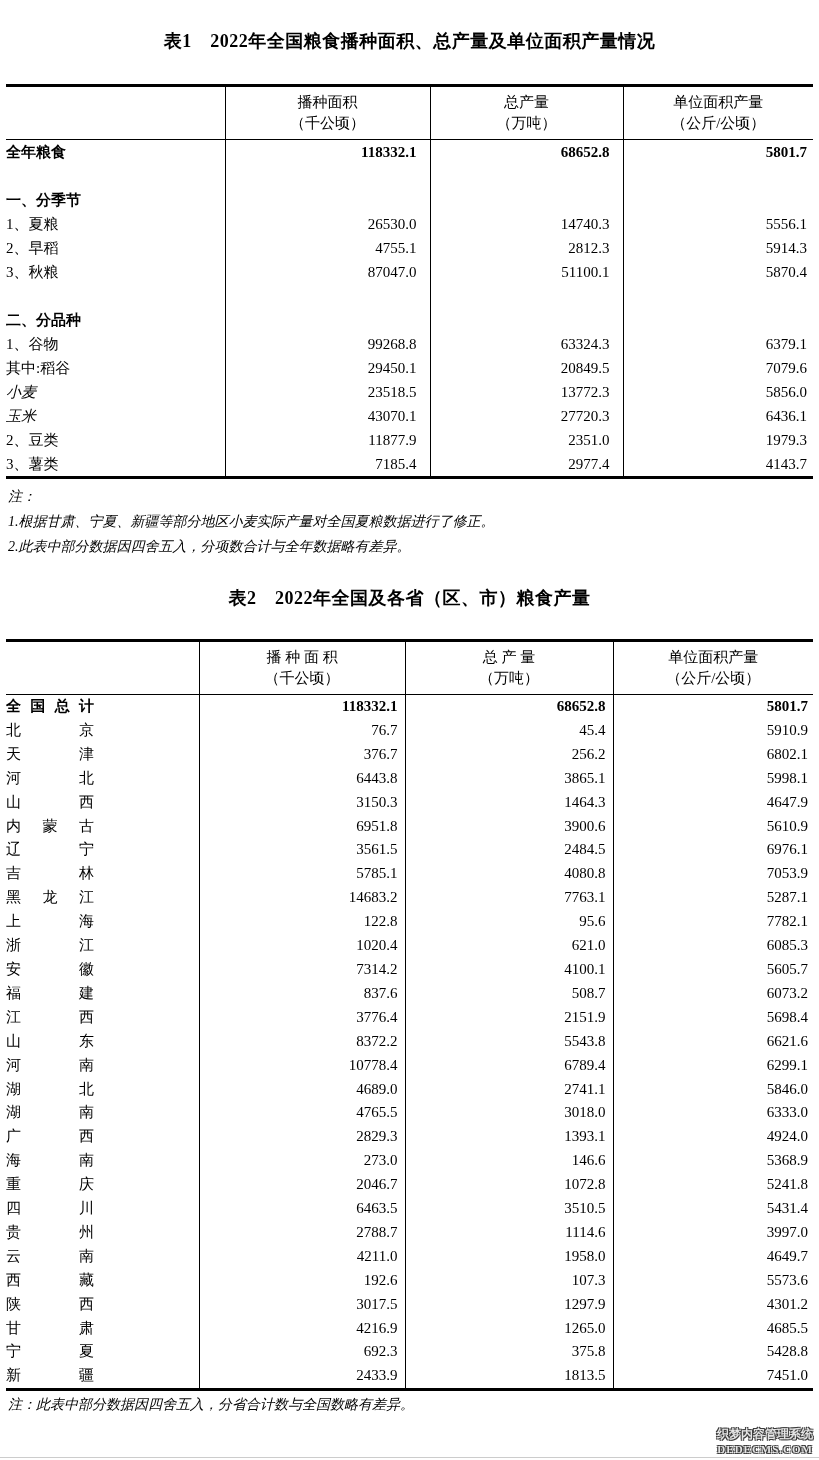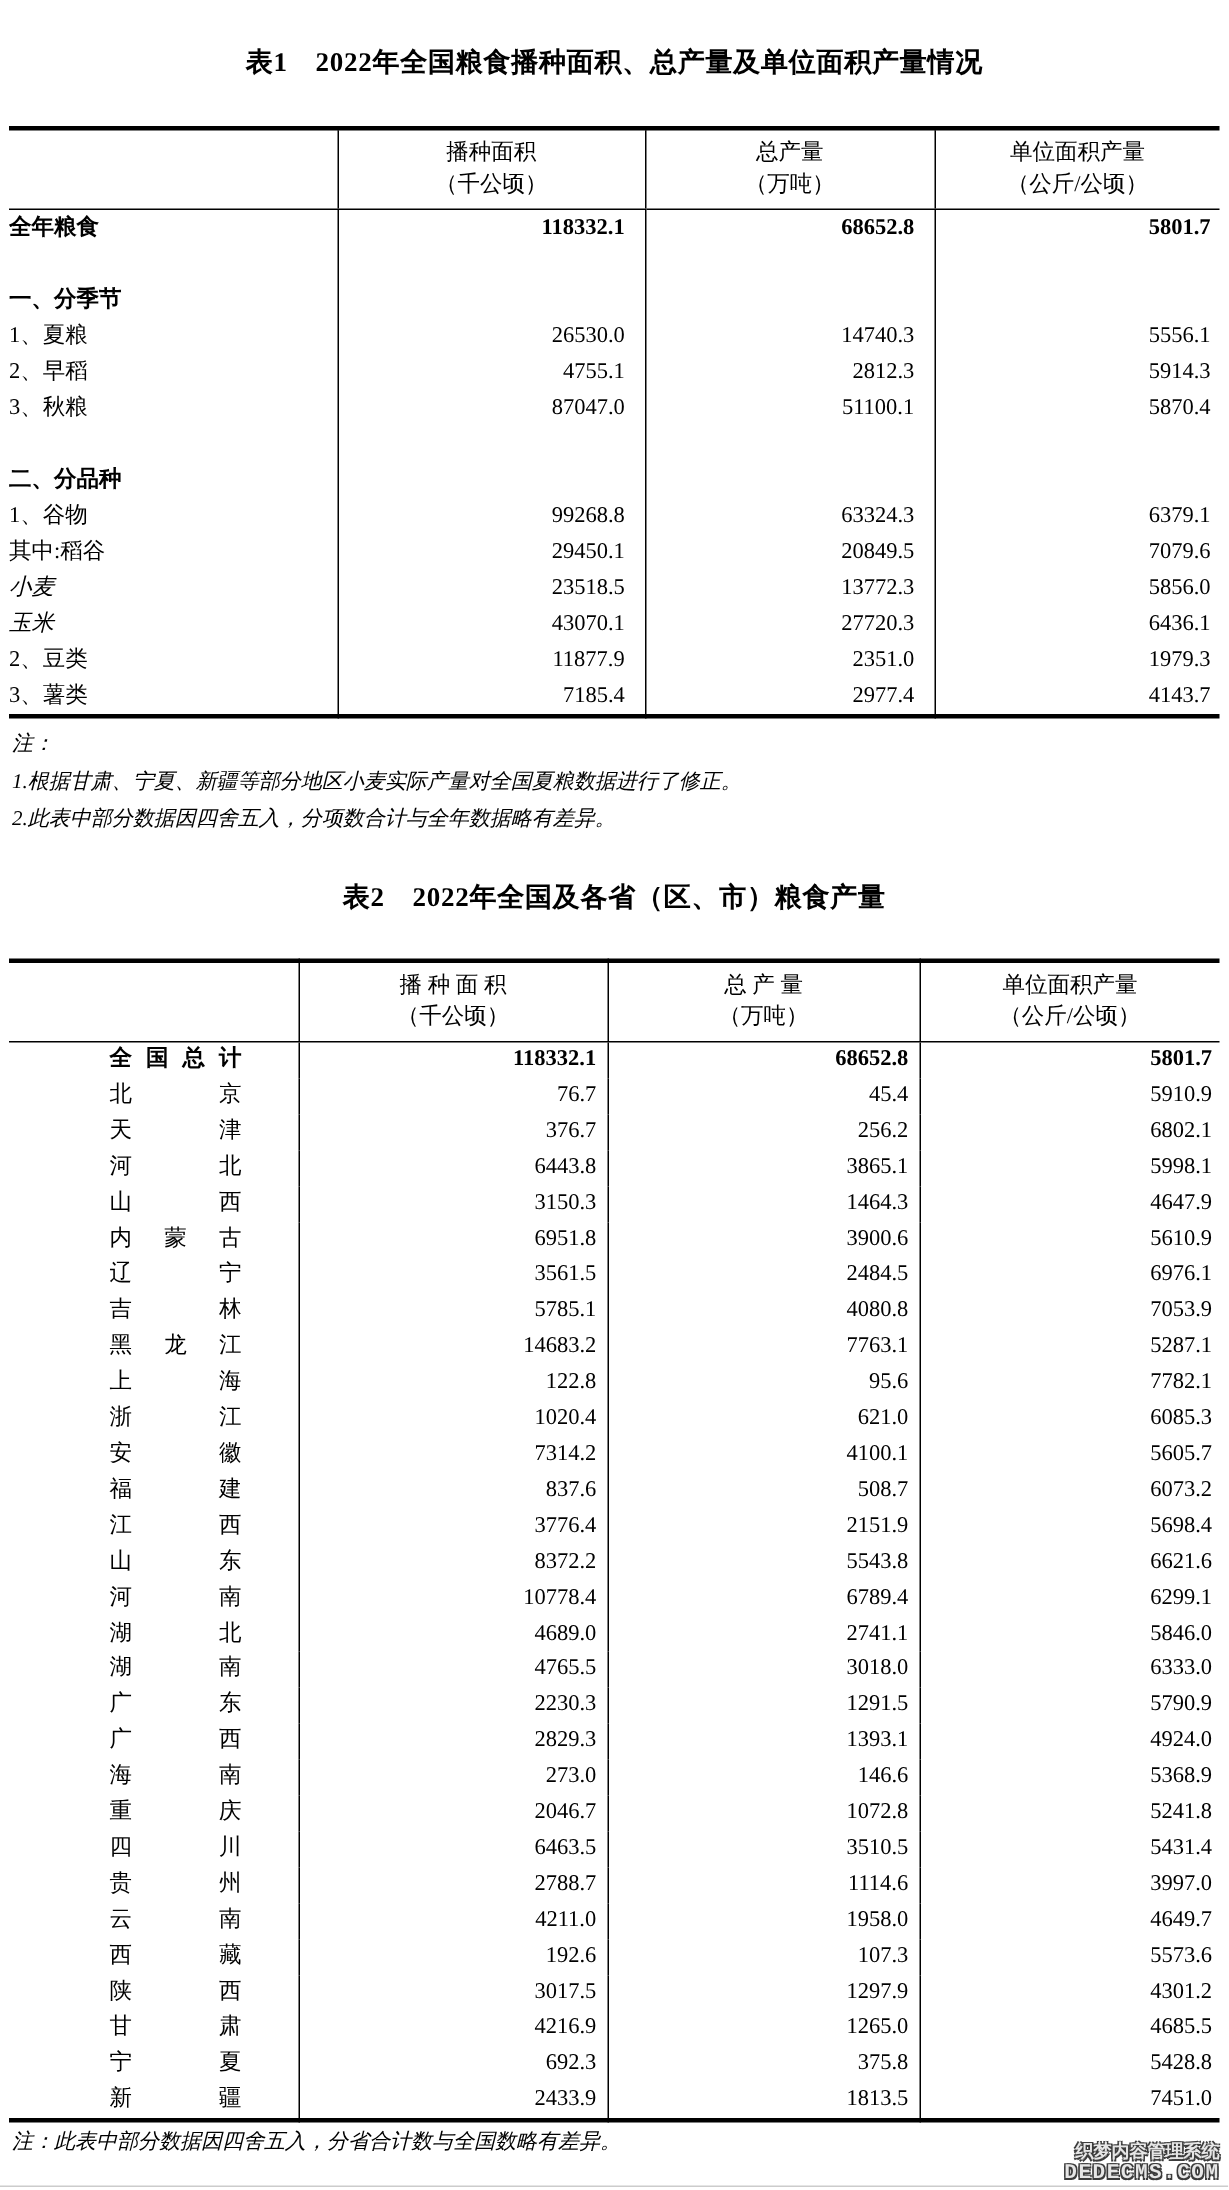"全国总计" .prov-name { margin-left: 67px -> none }
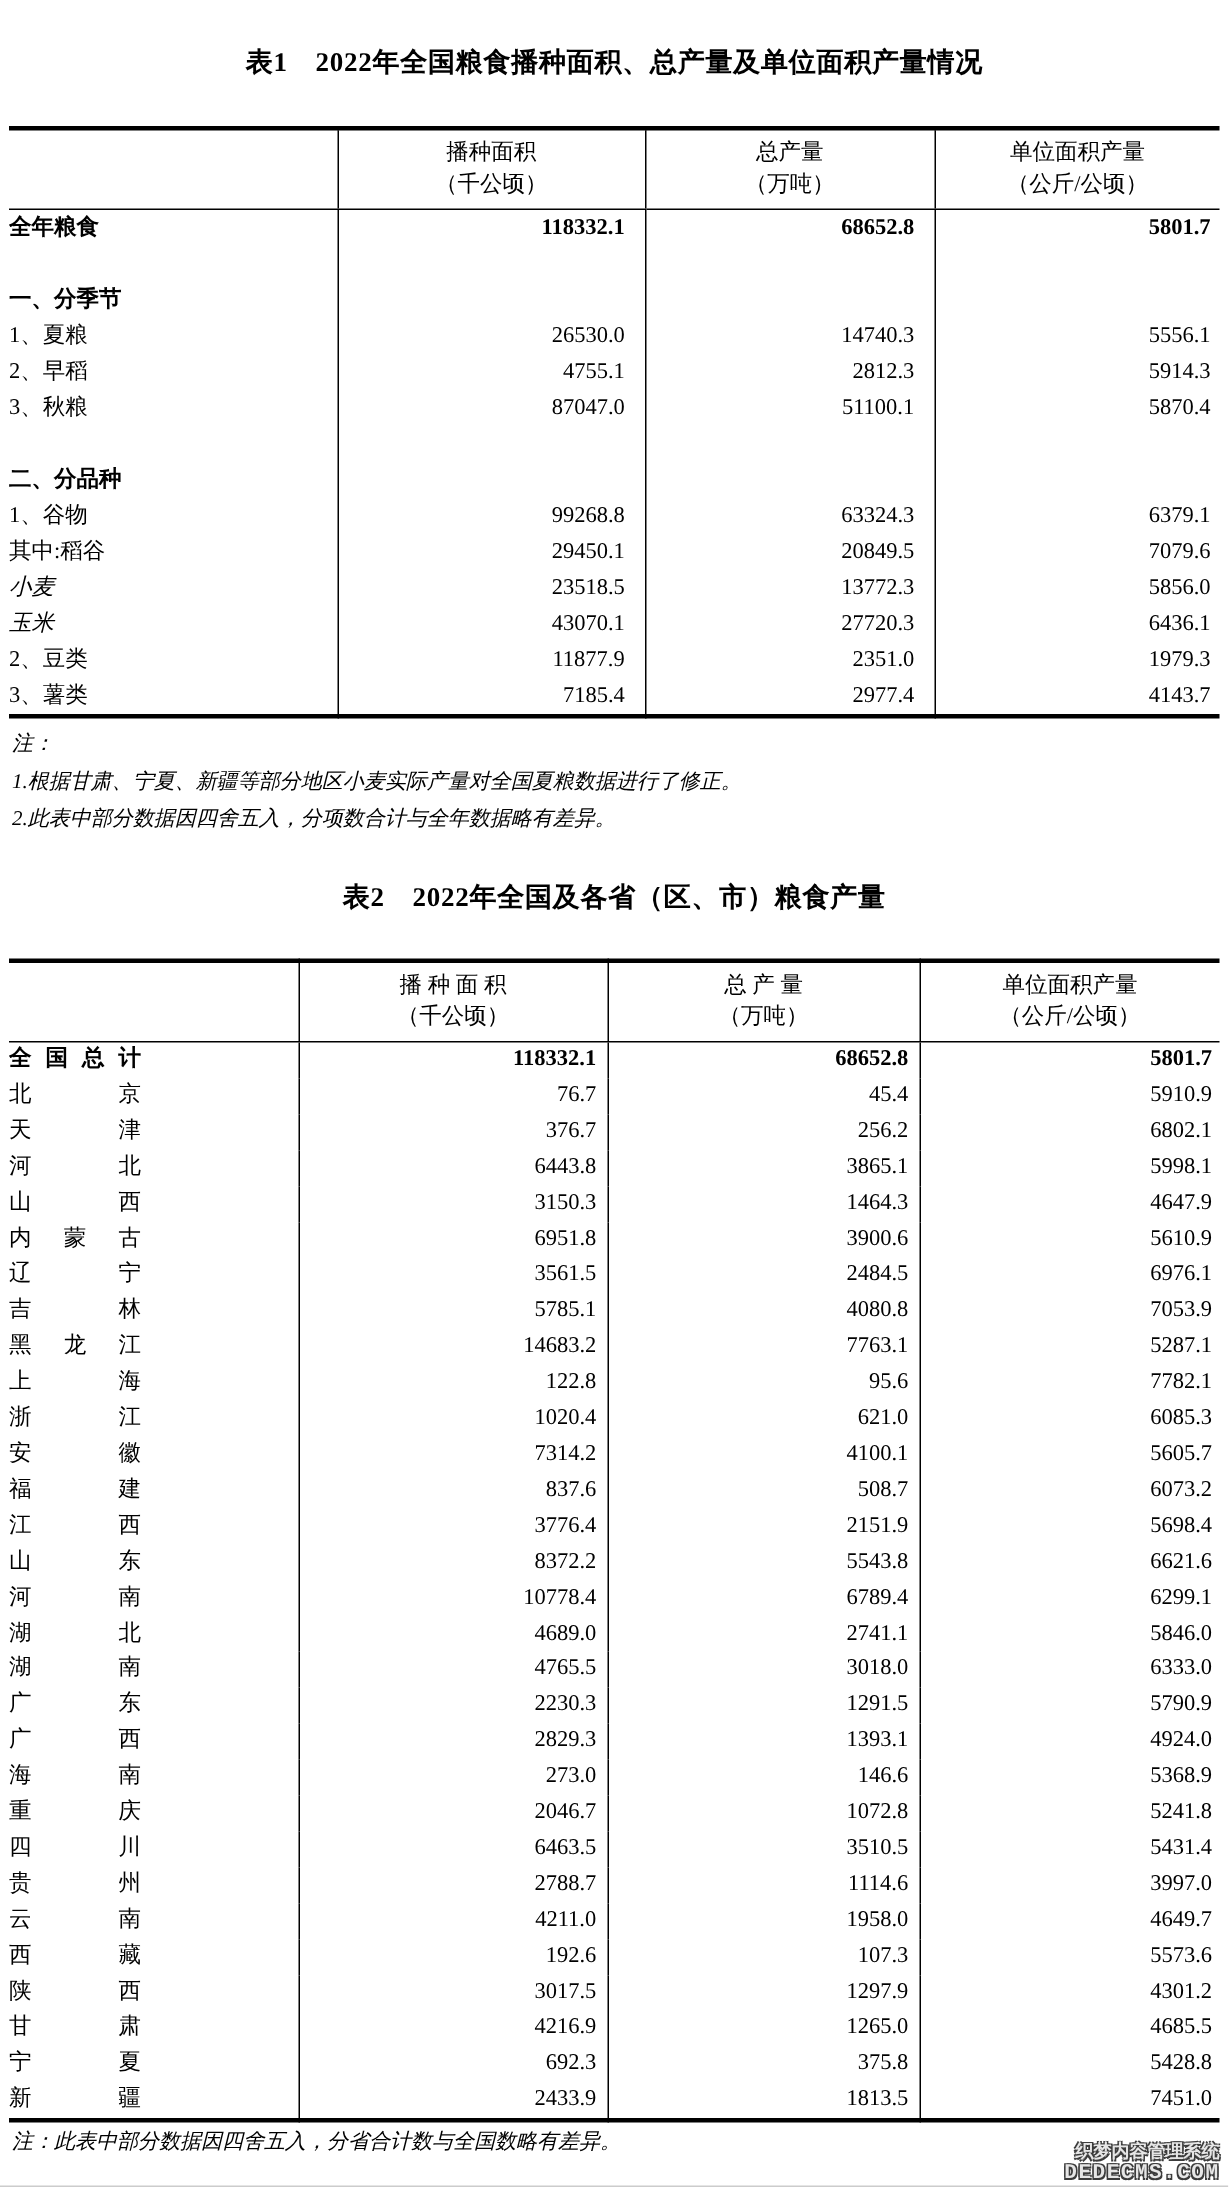"广东" tr { html: <tr> <td><span>广东</span></td> <td>2230.3</td> <td>1291.5</td> <td>5790.9</td> </tr> -> none }
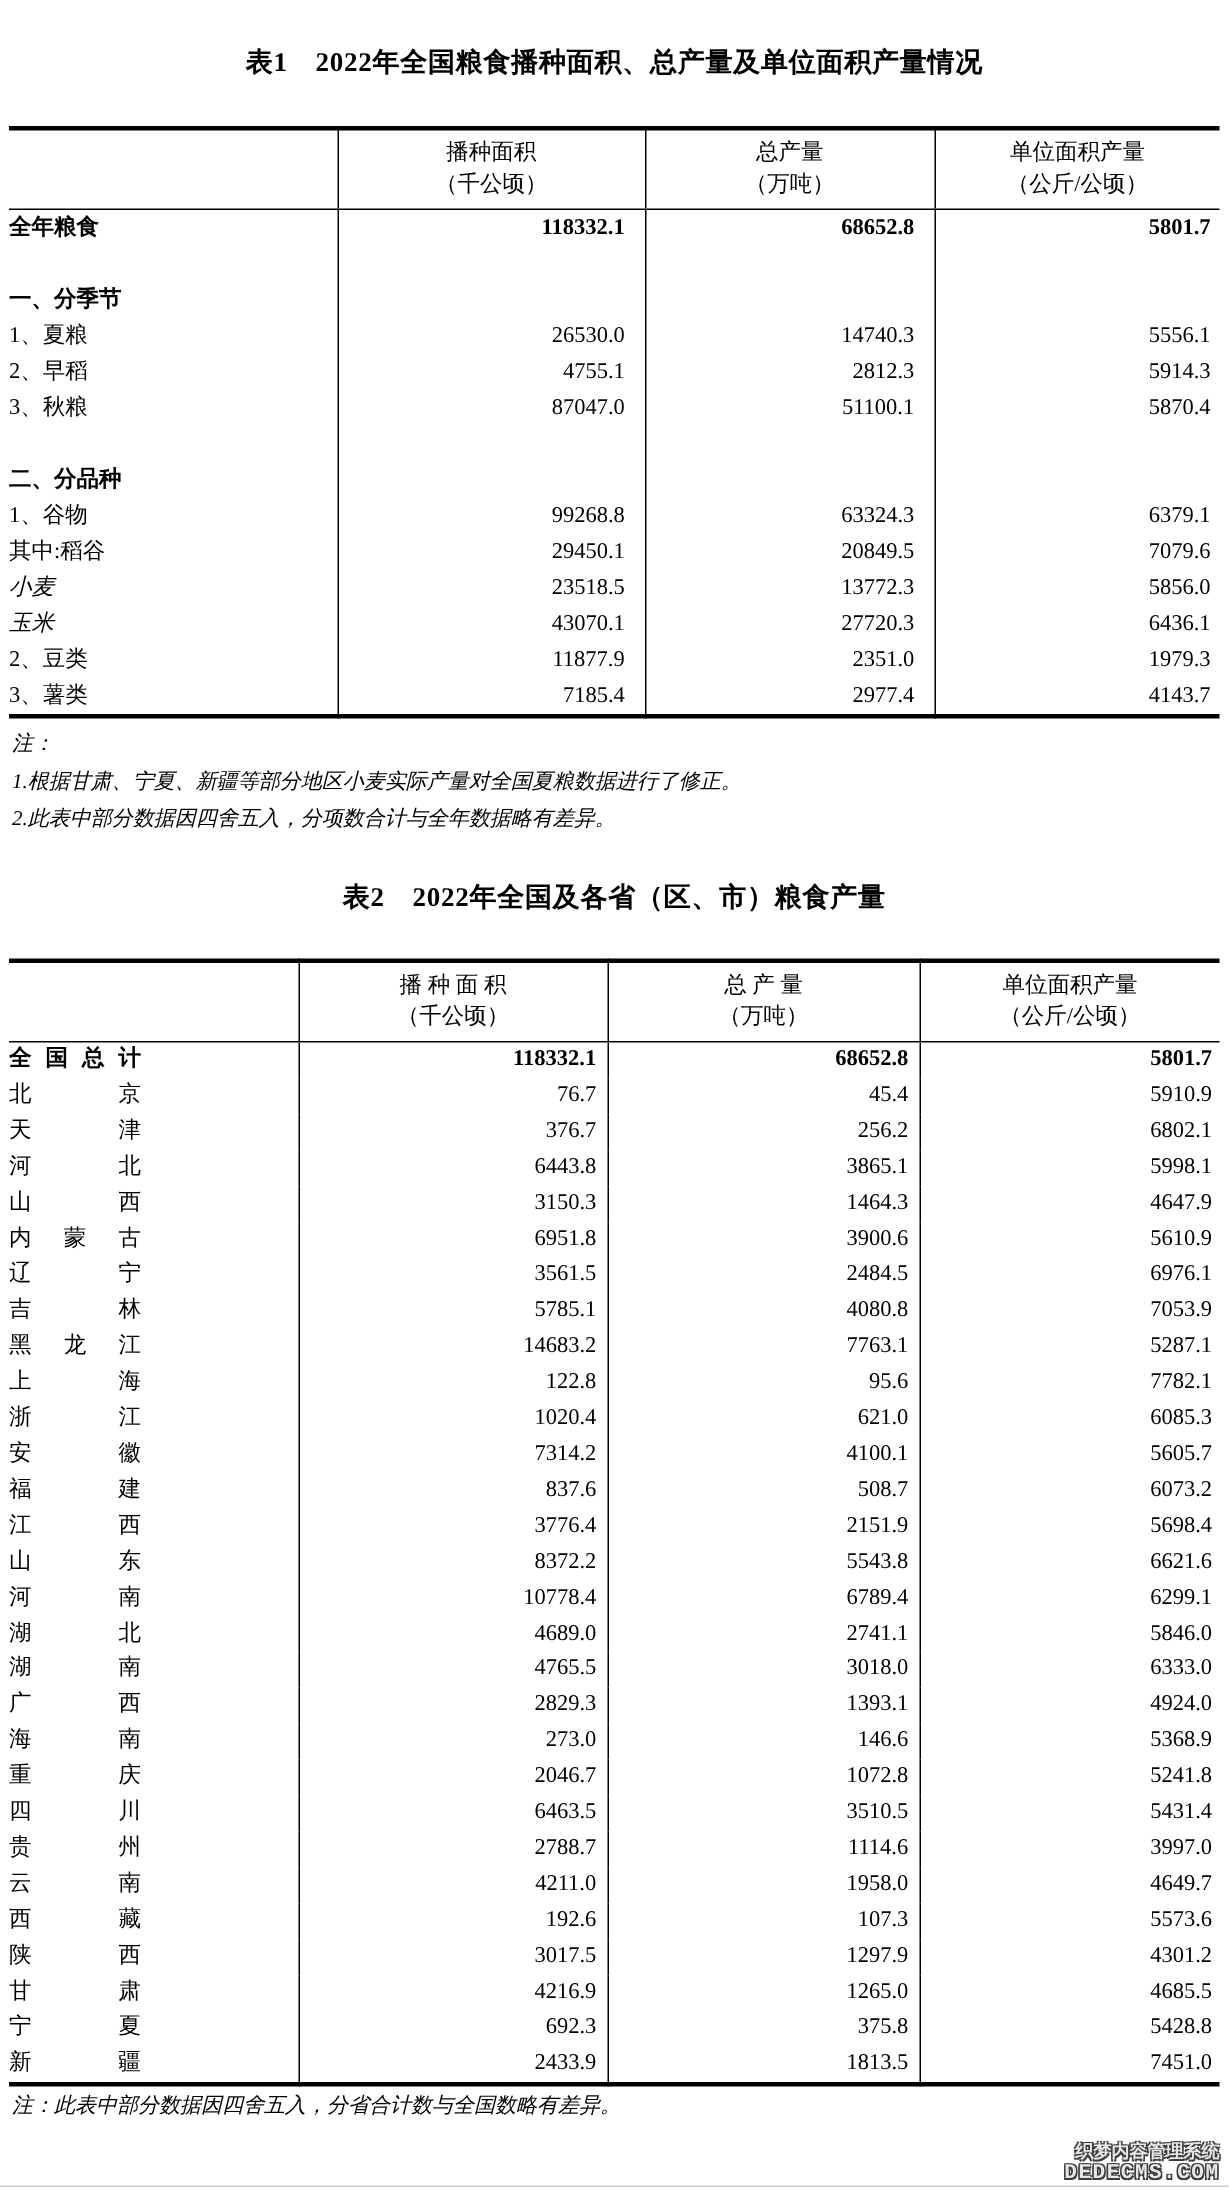"DEDECMS.COM" .watermark .wm-en { font-family: Liberation Mono, monospace -> Liberation Serif, serif; font-size: 14px -> 11px }
